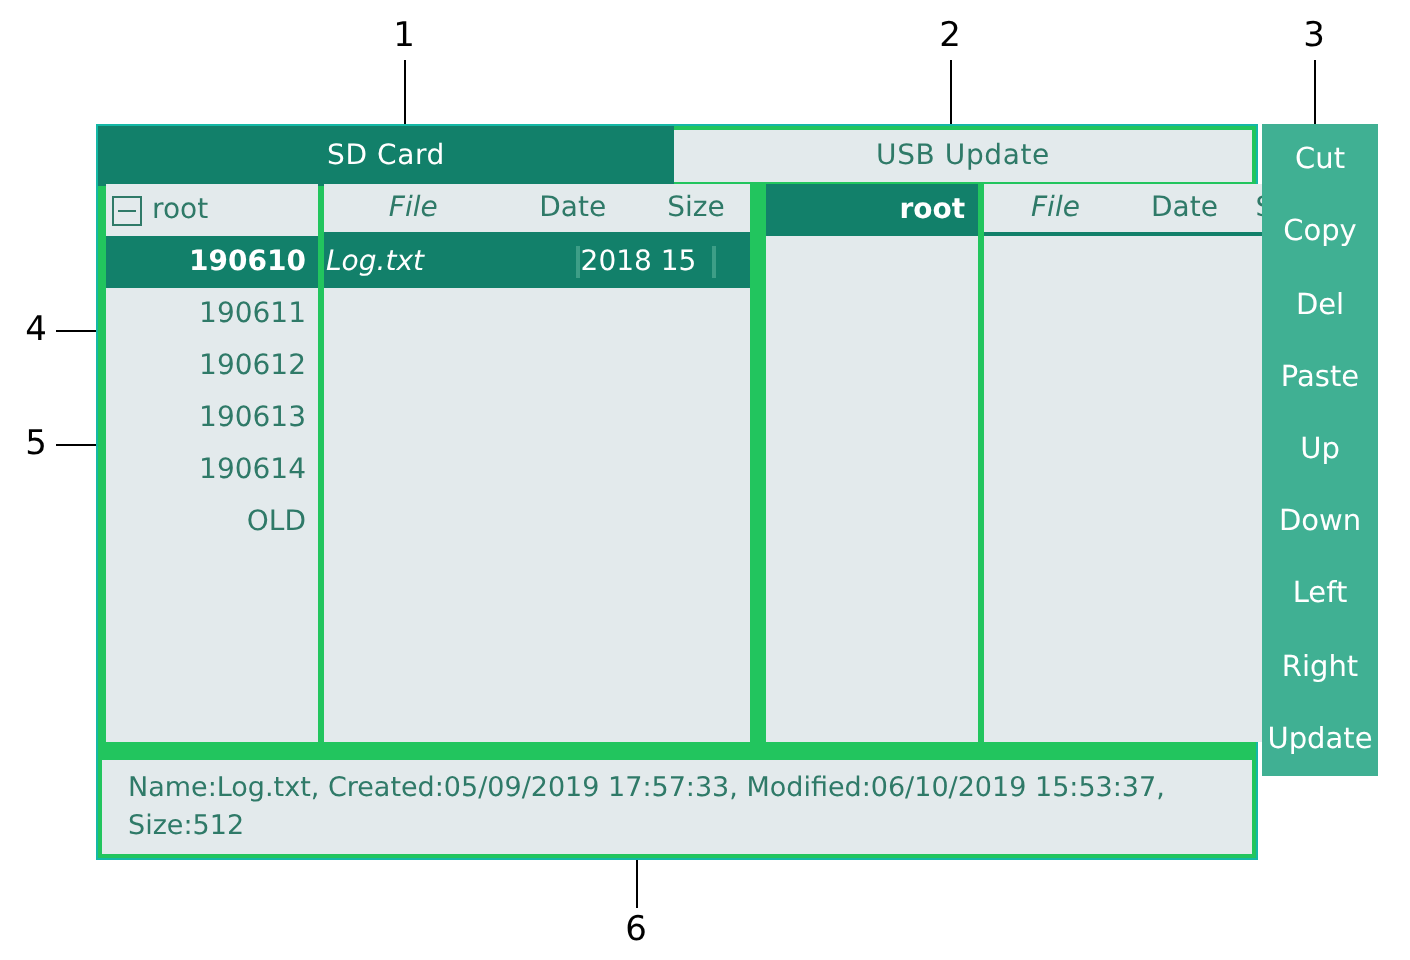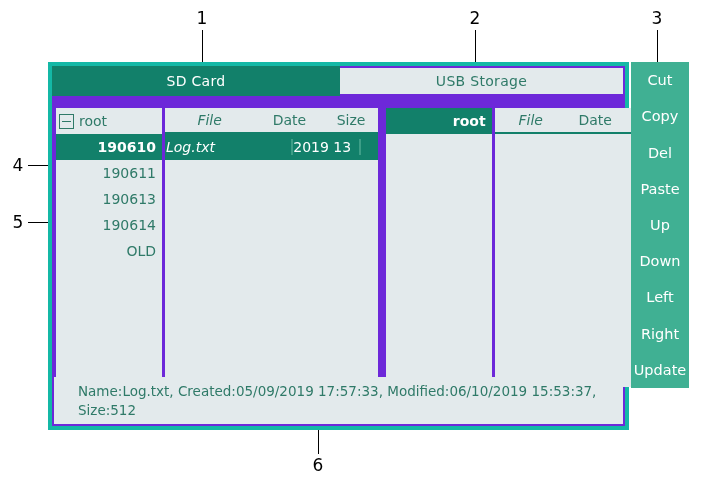"SD Card" #app-frame { background: #6d28d9 -> #22c55e; border: 4px solid #14b8a6 -> 1px solid #14b8a6 }
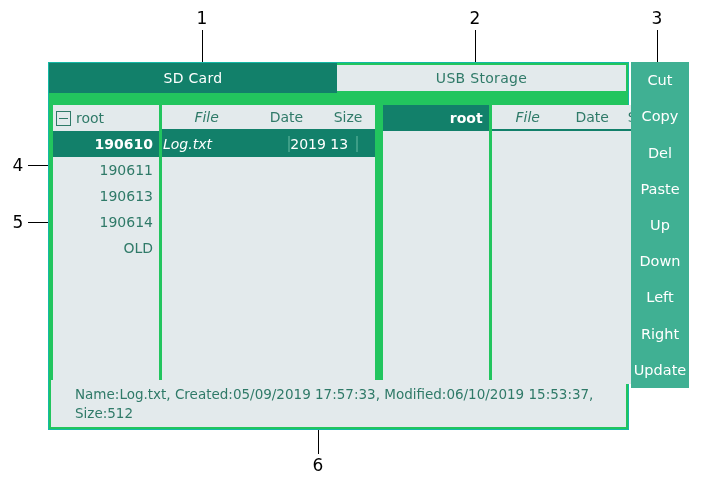"USB Storage" span { text: Storage -> Update }
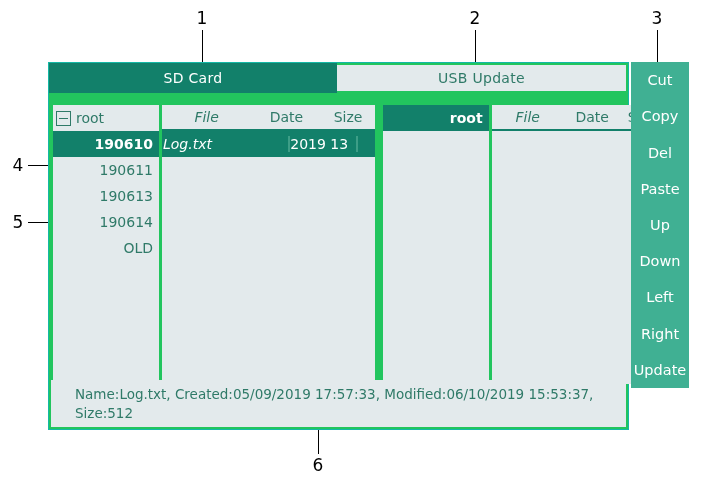"root" #panes { top: 40px -> 27px }
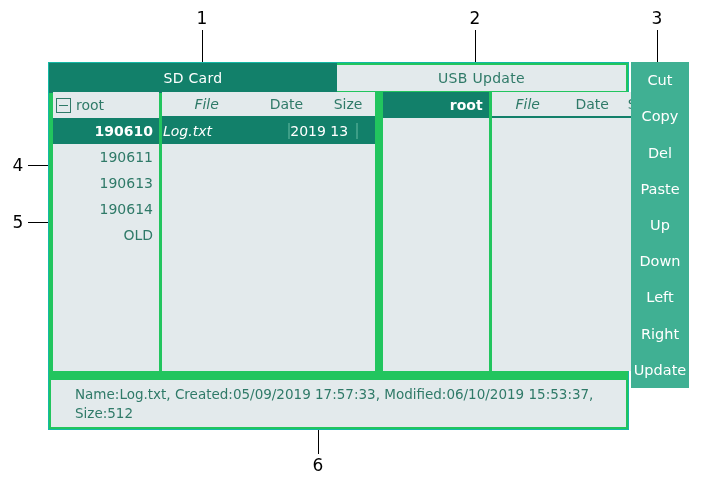"2019 13" div.cell { text: 2019 13 -> 2018 15 }
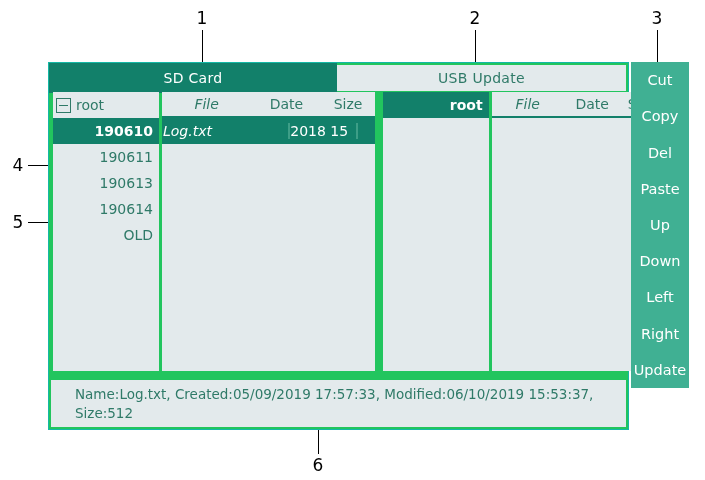"190612" div.tree-row { html: none -> <div> <span>190612</span> </div> }
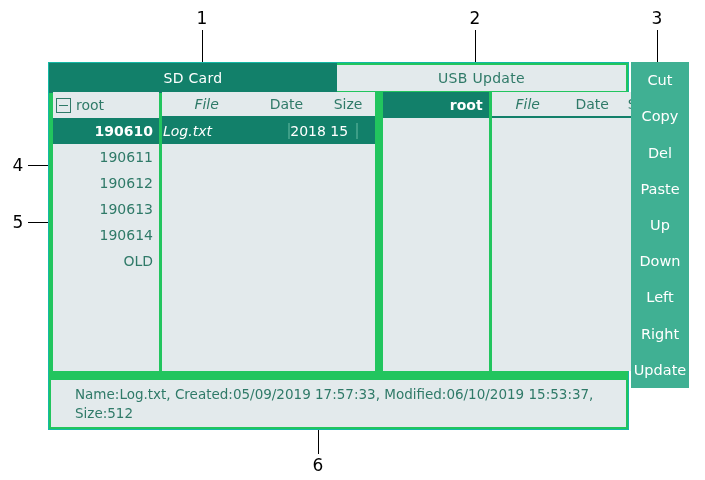"Name:Log.txt, Created:05/09/2019" #status-bar { padding: 5px 24px -> 5px 13px }
